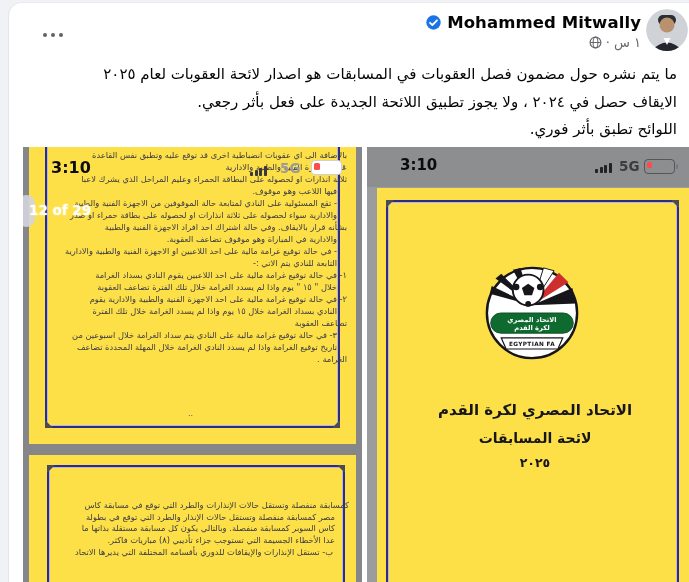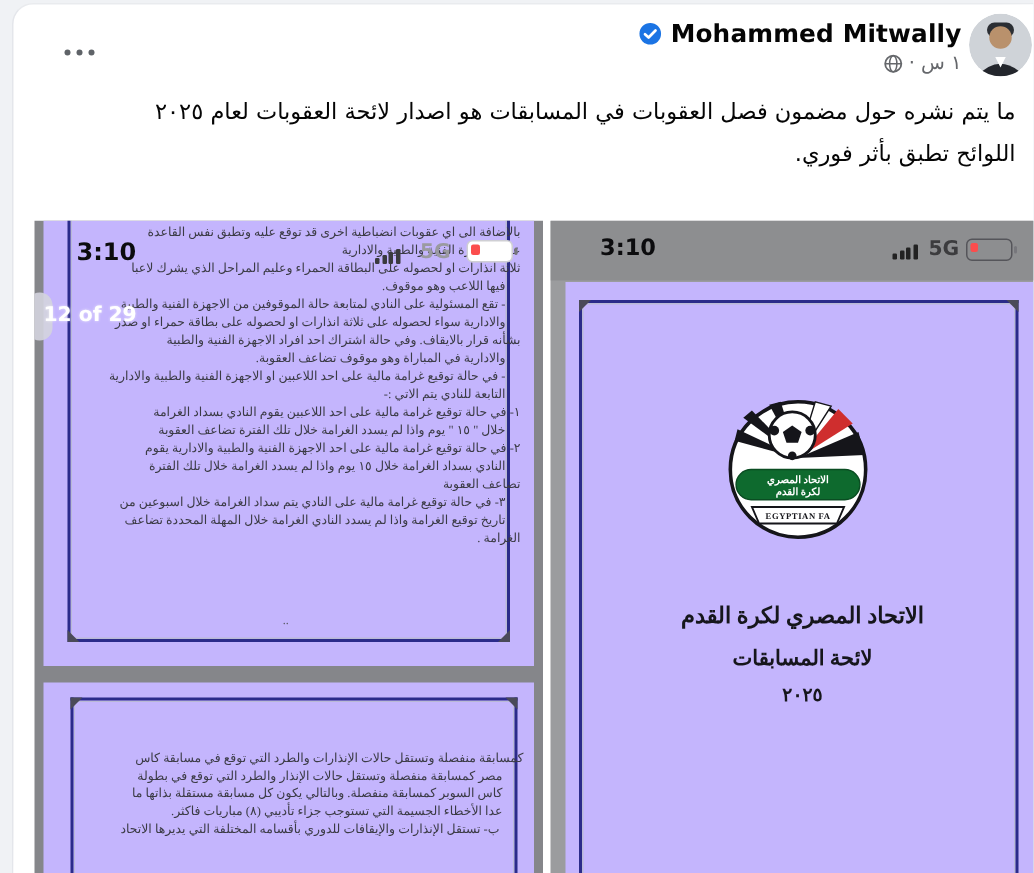"الايقاف حصل في ٢٠٢٤ ،" div.post-line { html: none -> <div>الايقاف حصل في ٢٠٢٤ ، ولا يجوز تطبيق اللائحة الجديدة على فعل بأثر رجعي.</div> }
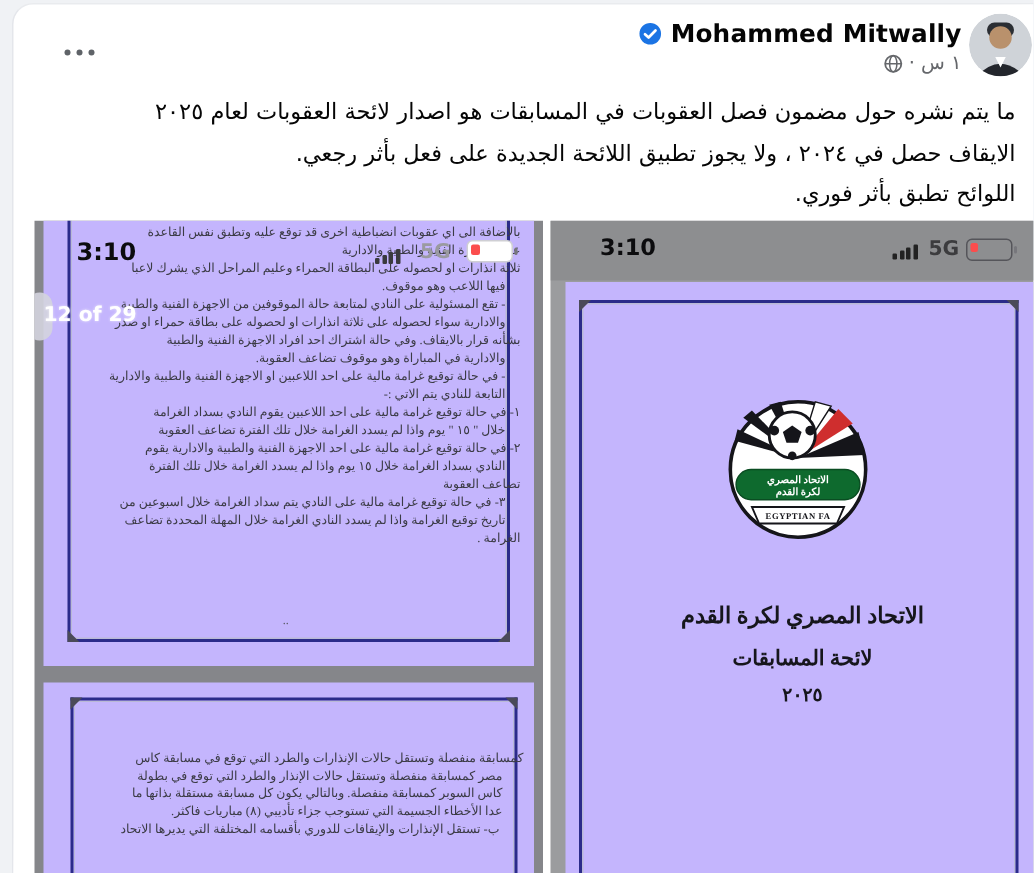"بالاضافة الى اي عقوبات انضباطية" .page { background: #c4b5fd -> #fde047; font-family: Liberation Serif, serif -> none }
